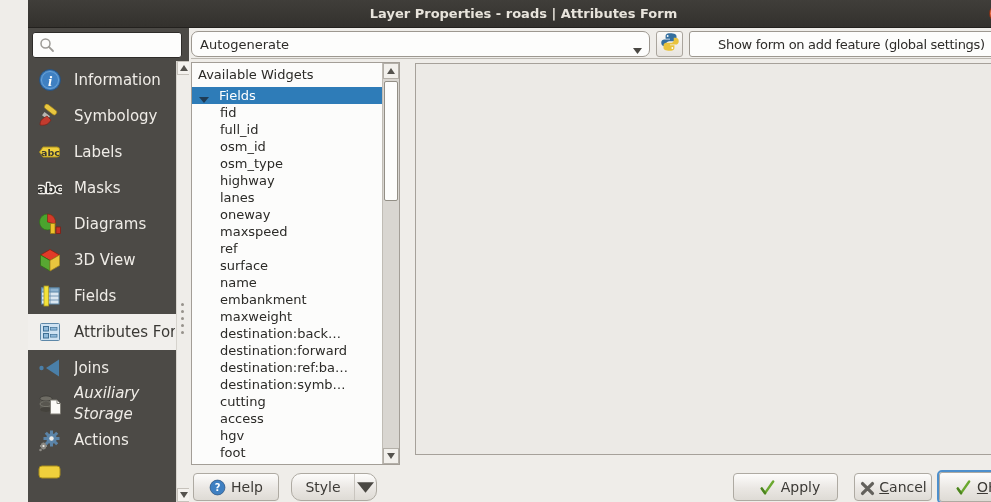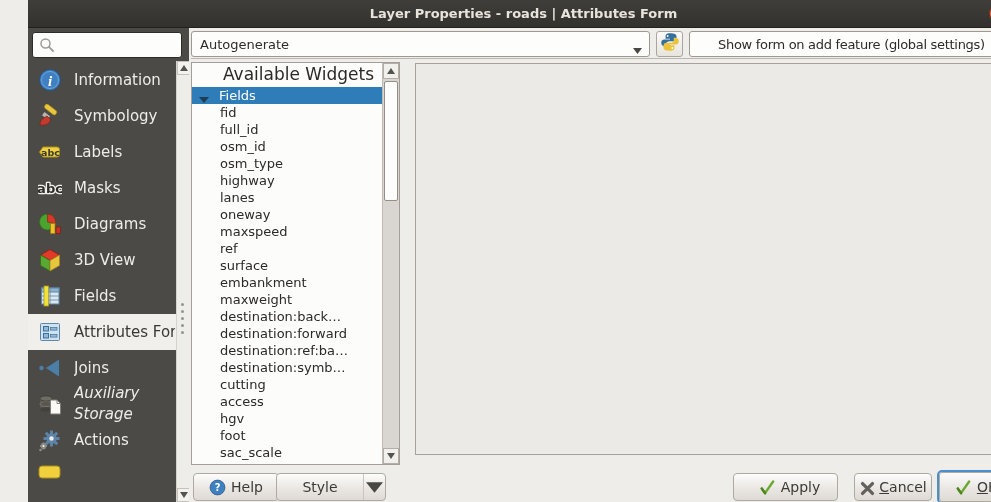"Autogenerate" .combo1 { border-radius: none -> 7px }
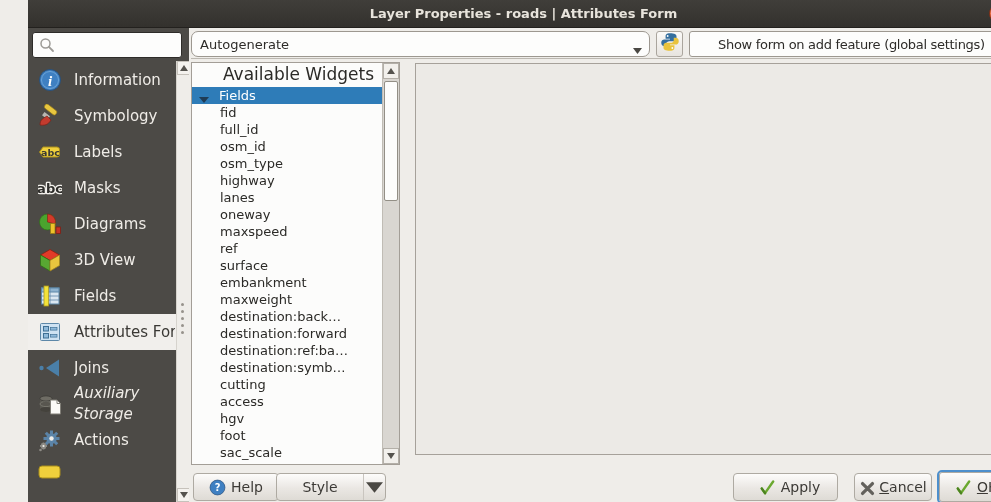"Available Widgets" .wheader { font-size: 17px -> 13px; text-align: center -> none }
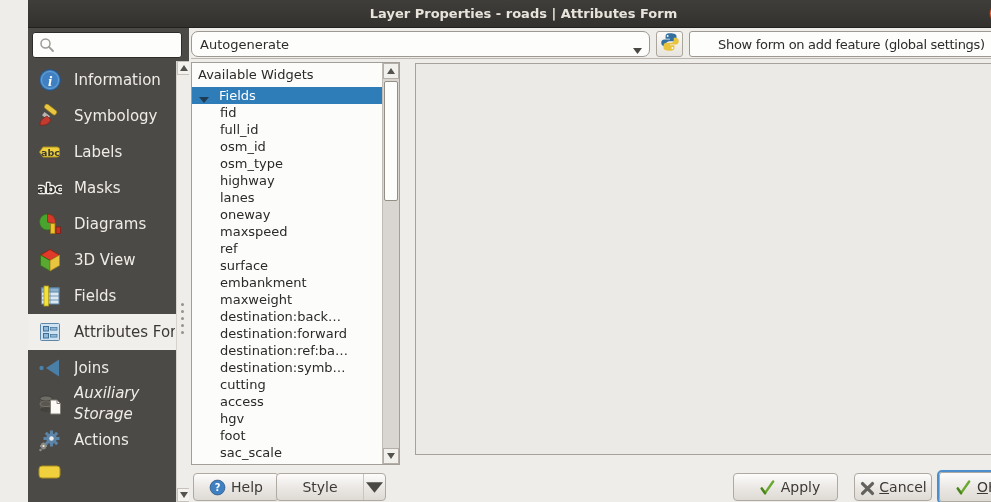"name" div.trow { html: none -> <div> <span>name</span> </div> }
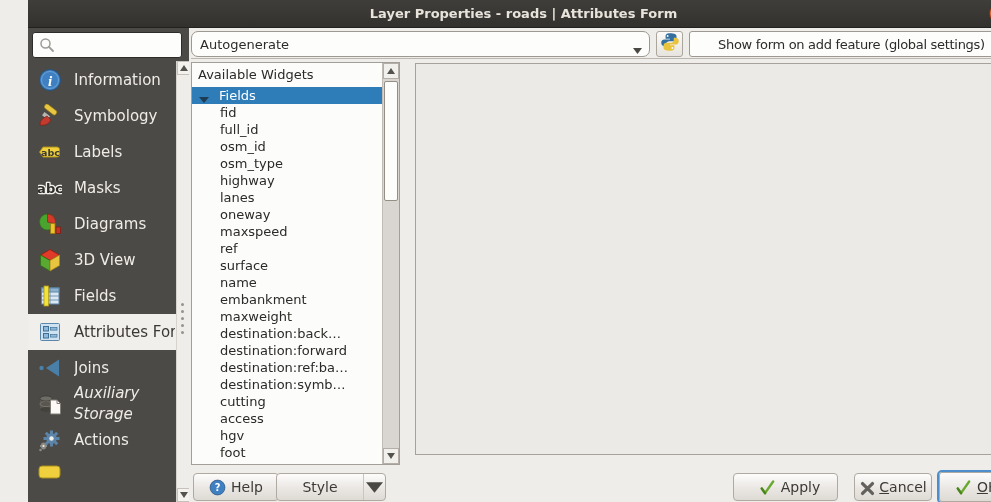"Style" .btn-style { border-radius: none -> 10px; left: 248px -> 263px; width: 110px -> 86px }
